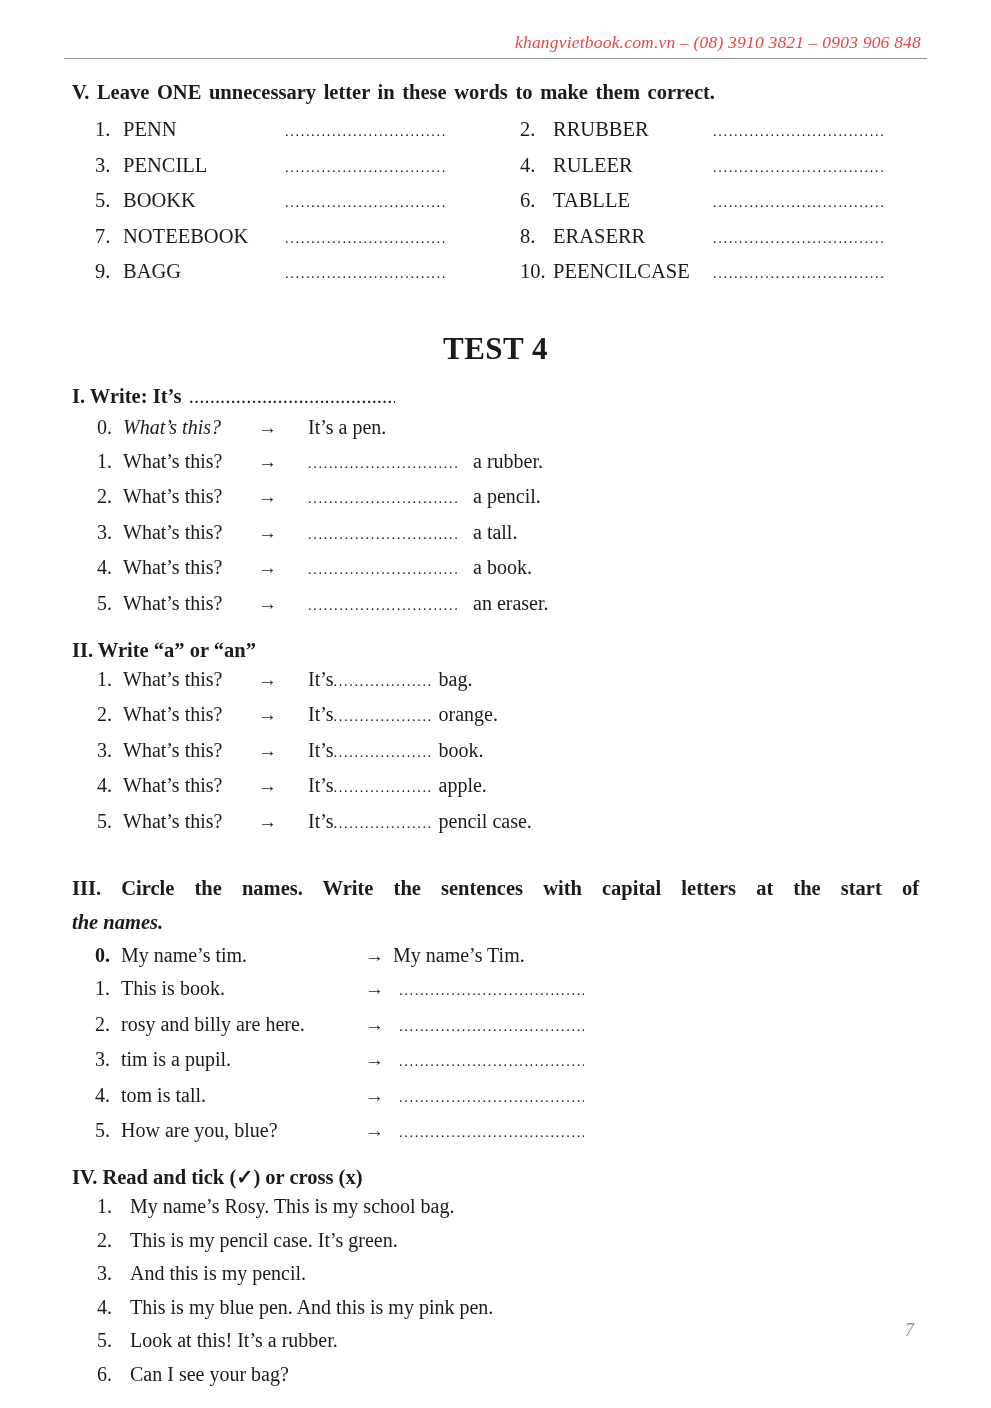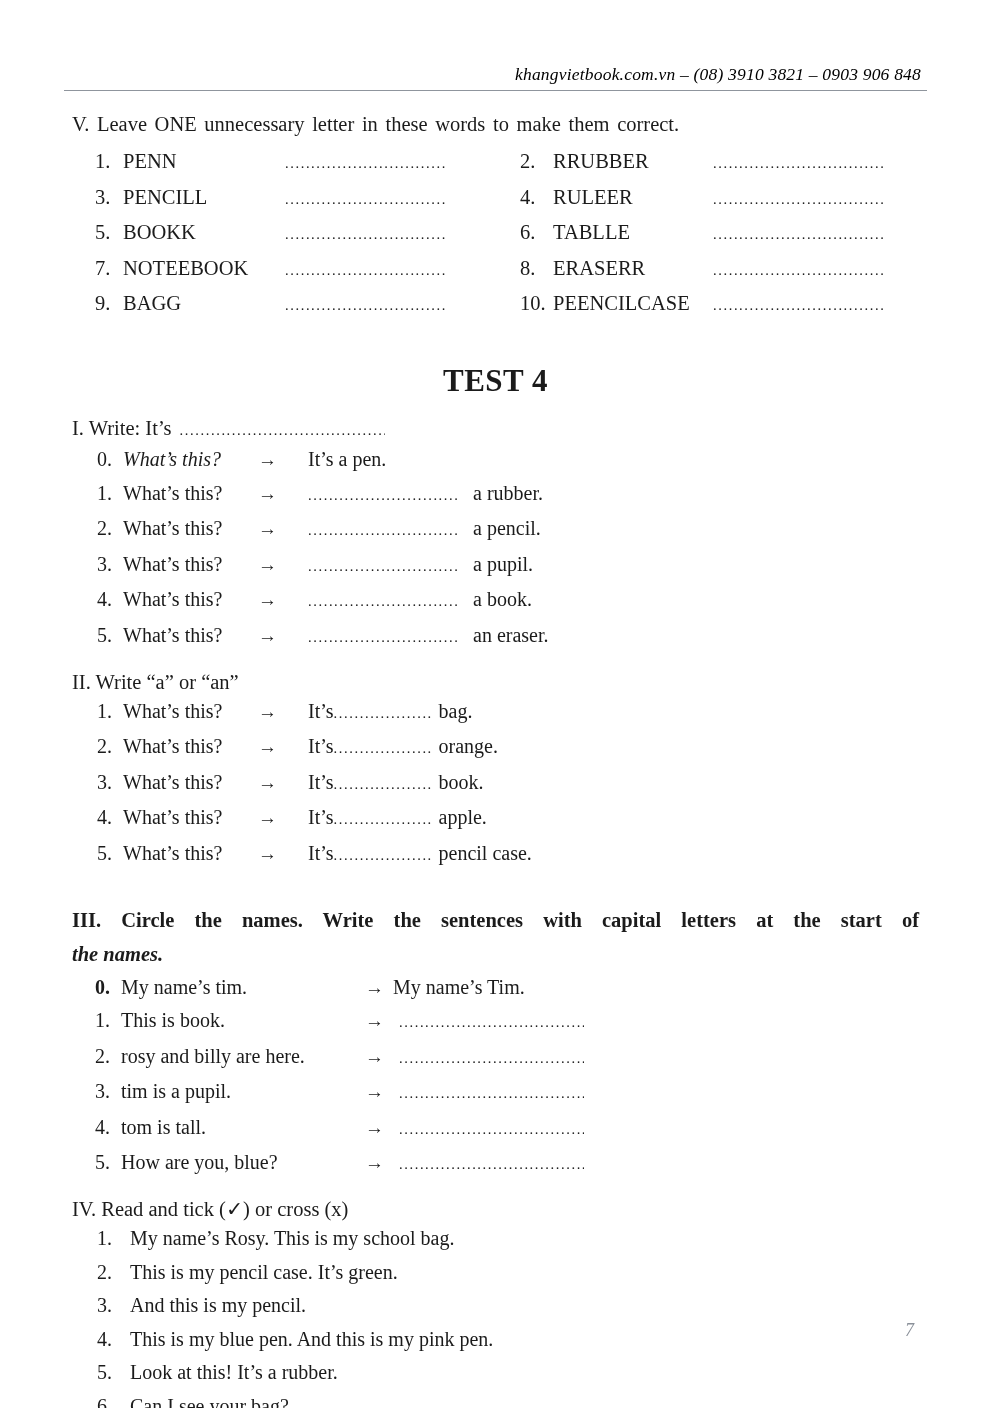"khangvietbook.com.vn – (08) 3910 3821" .header { color: #000000 -> #ef4444; padding-top: 64px -> 32px }
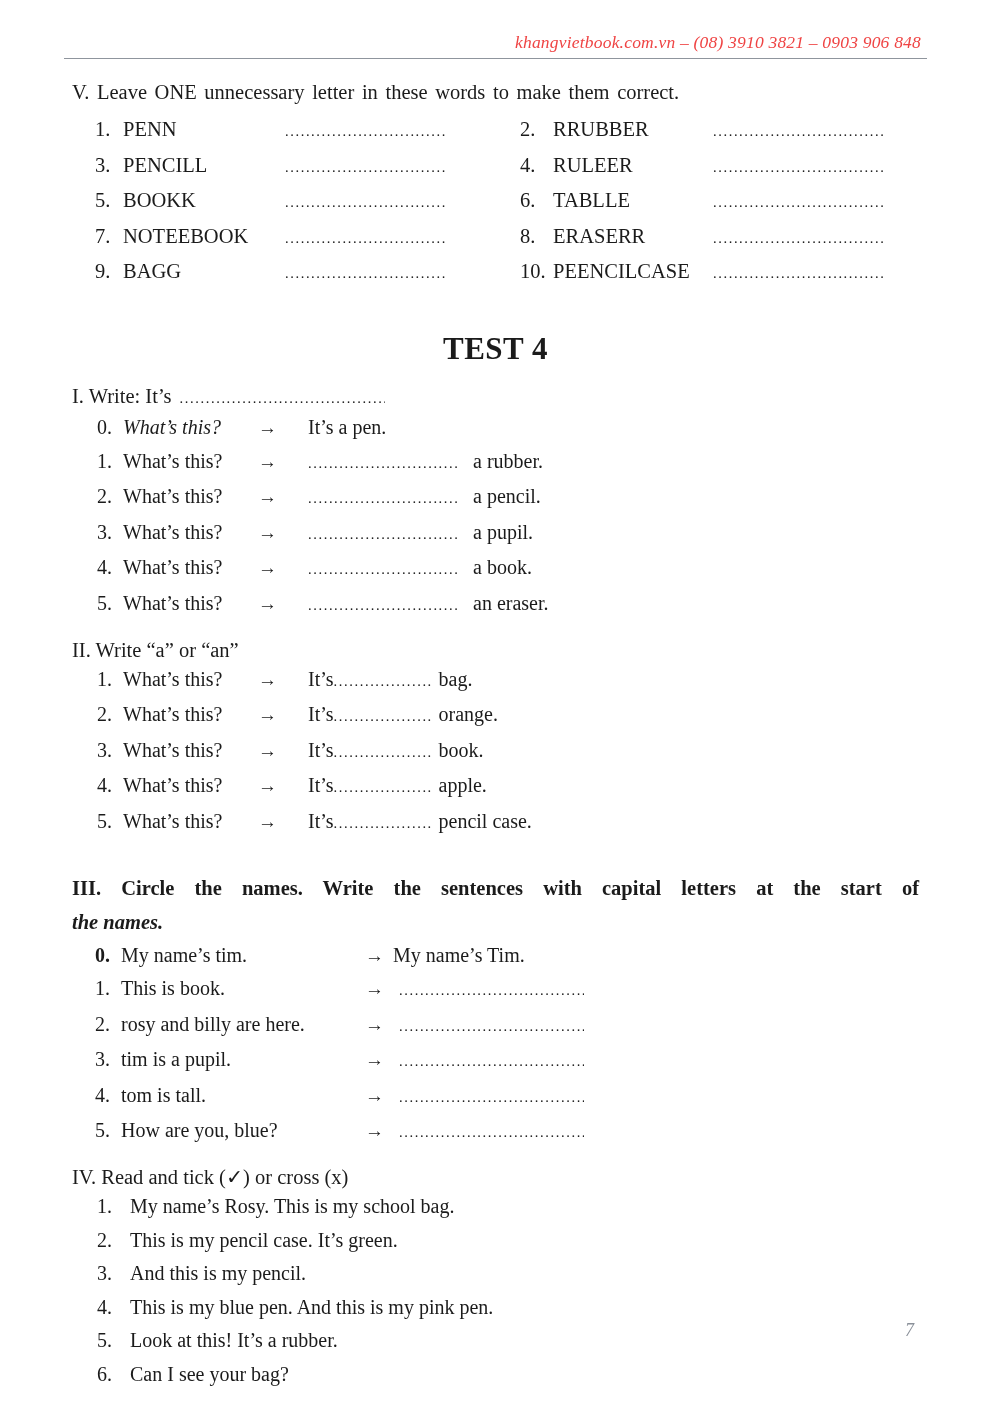"V. Leave ONE unnecessary letter" .sec-title { font-weight: normal -> bold }
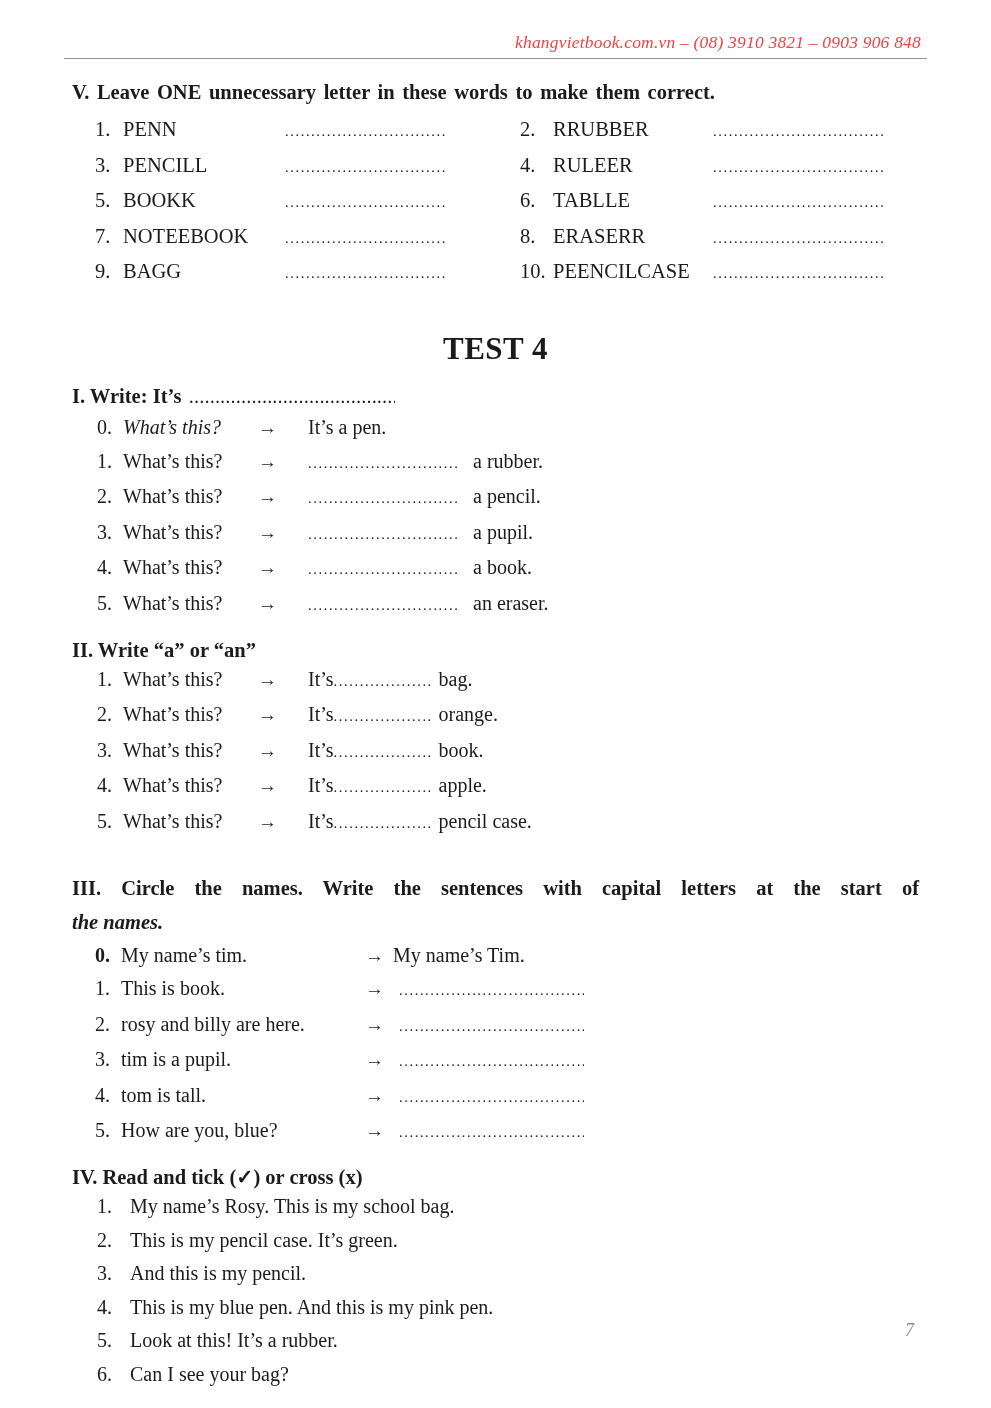"a pupil." span.i-answer { text: pupil -> tall }
